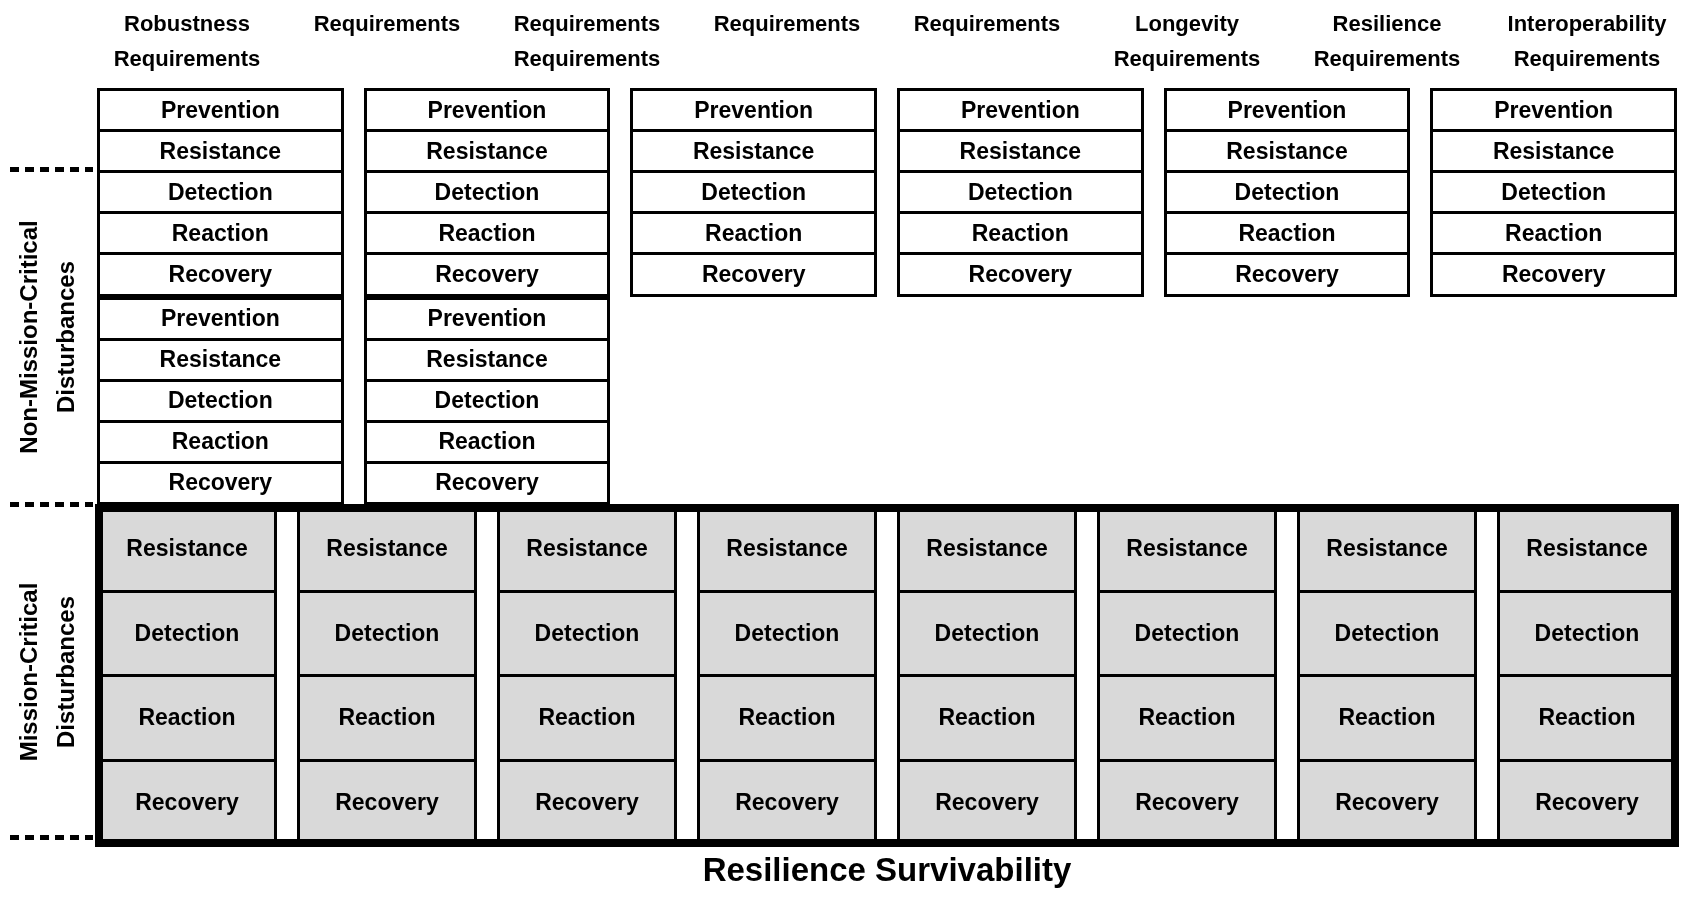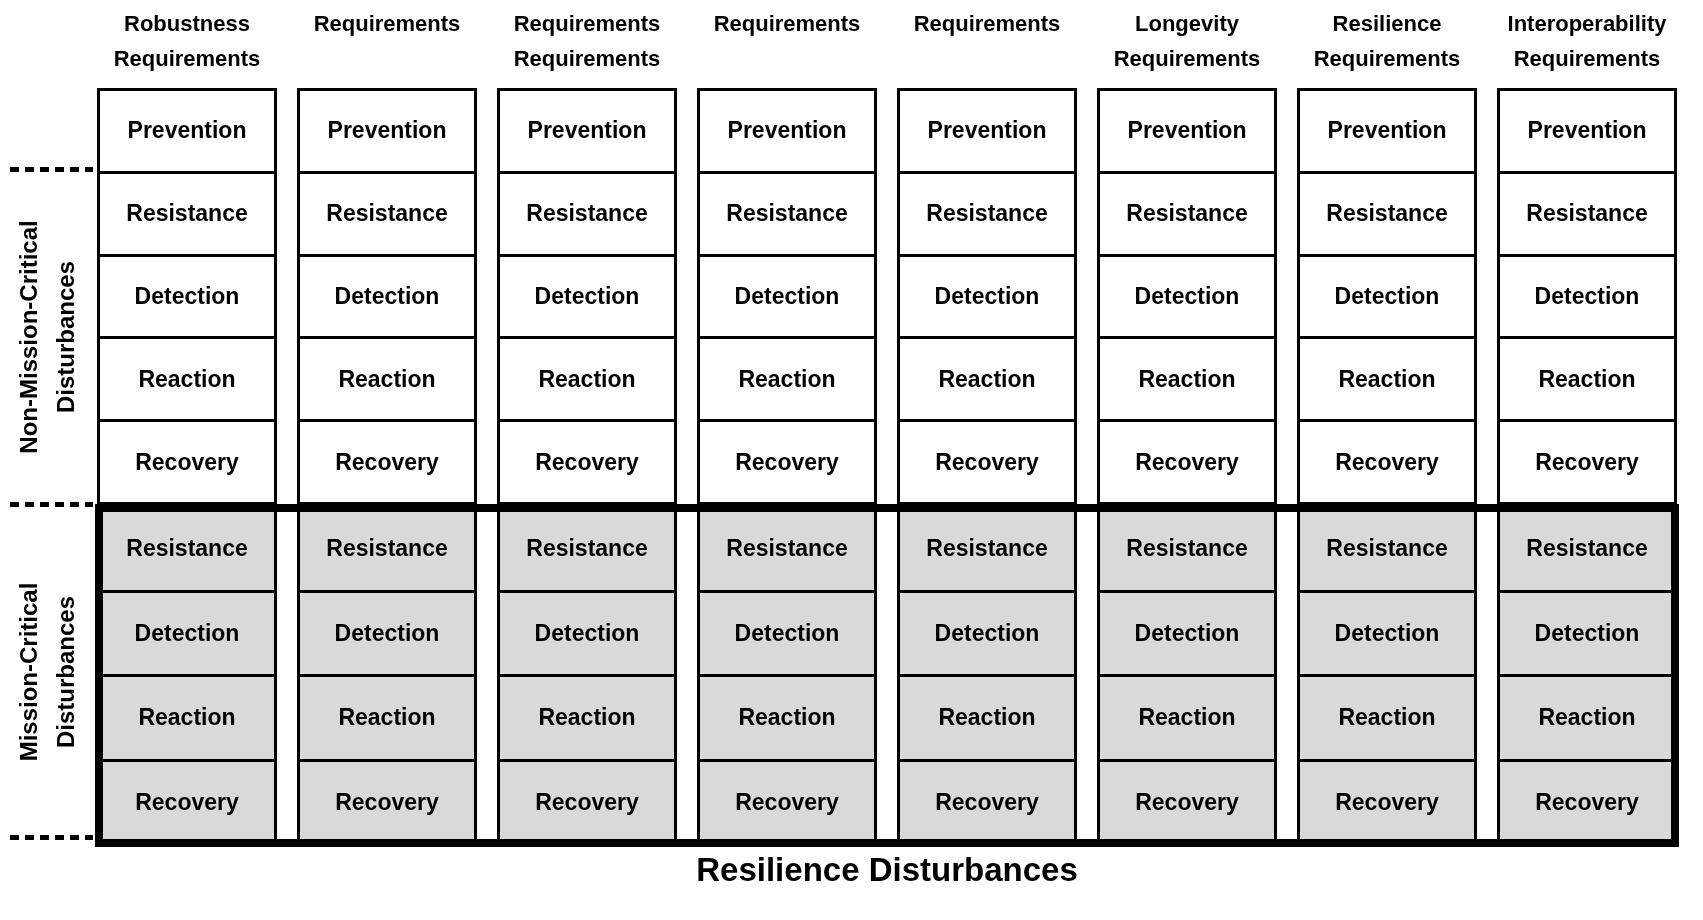"Prevention" .white-grid { grid-template-columns: repeat(8,1fr) -> repeat(6,1fr) }
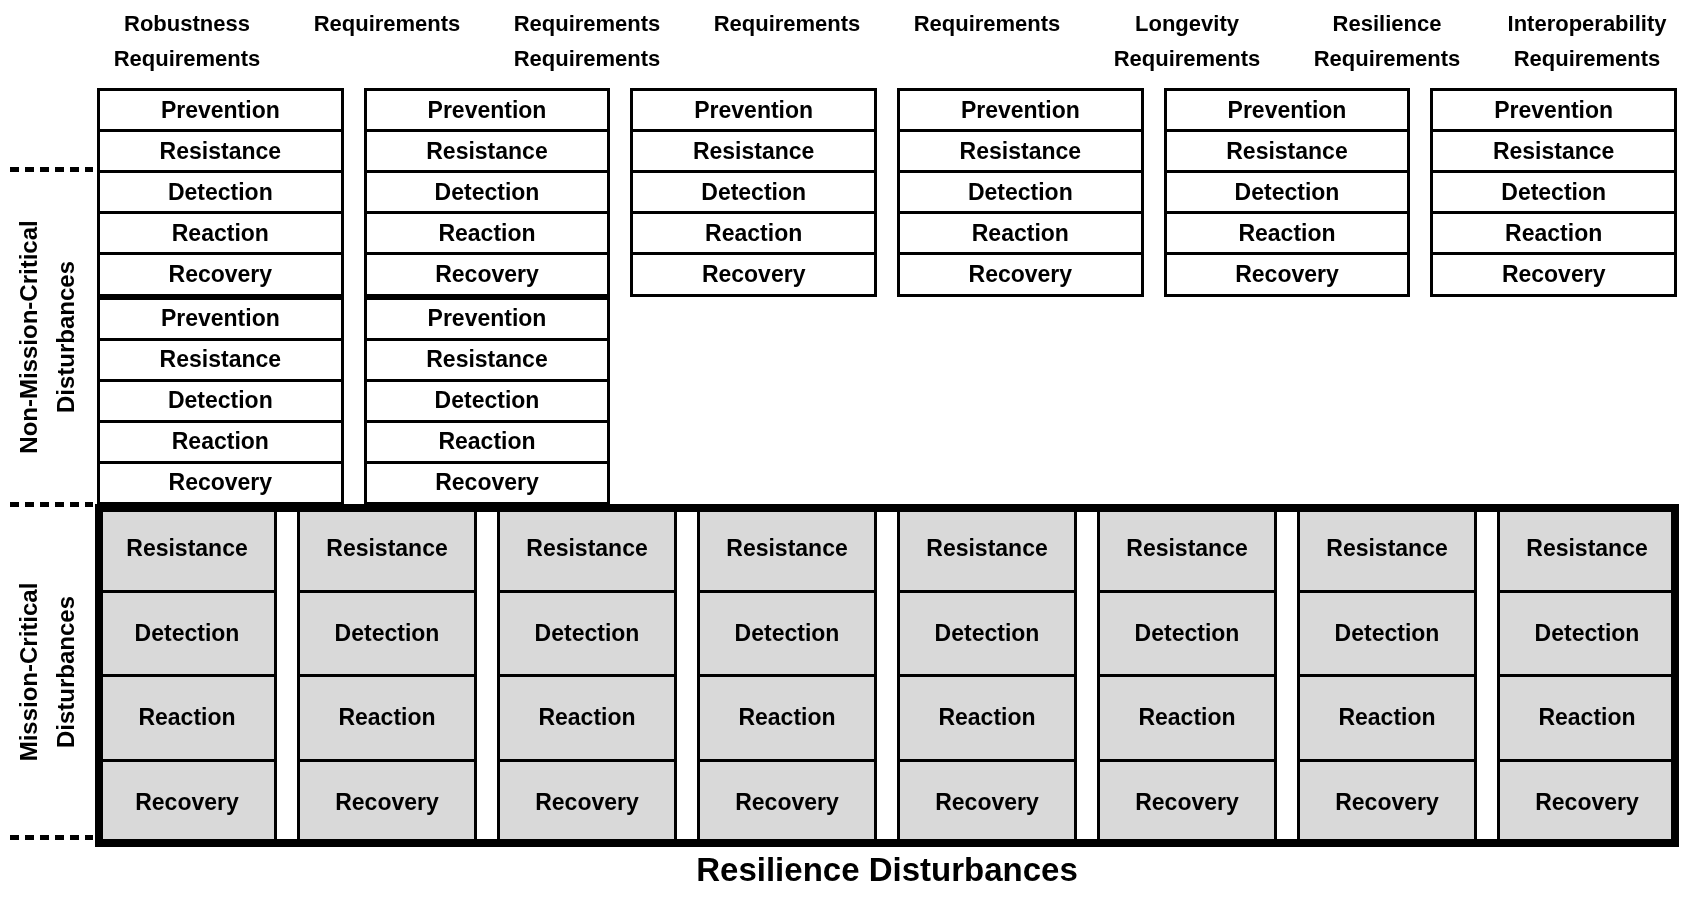"Resilience Disturbances" div.abs { text: Disturbances -> Survivability }
